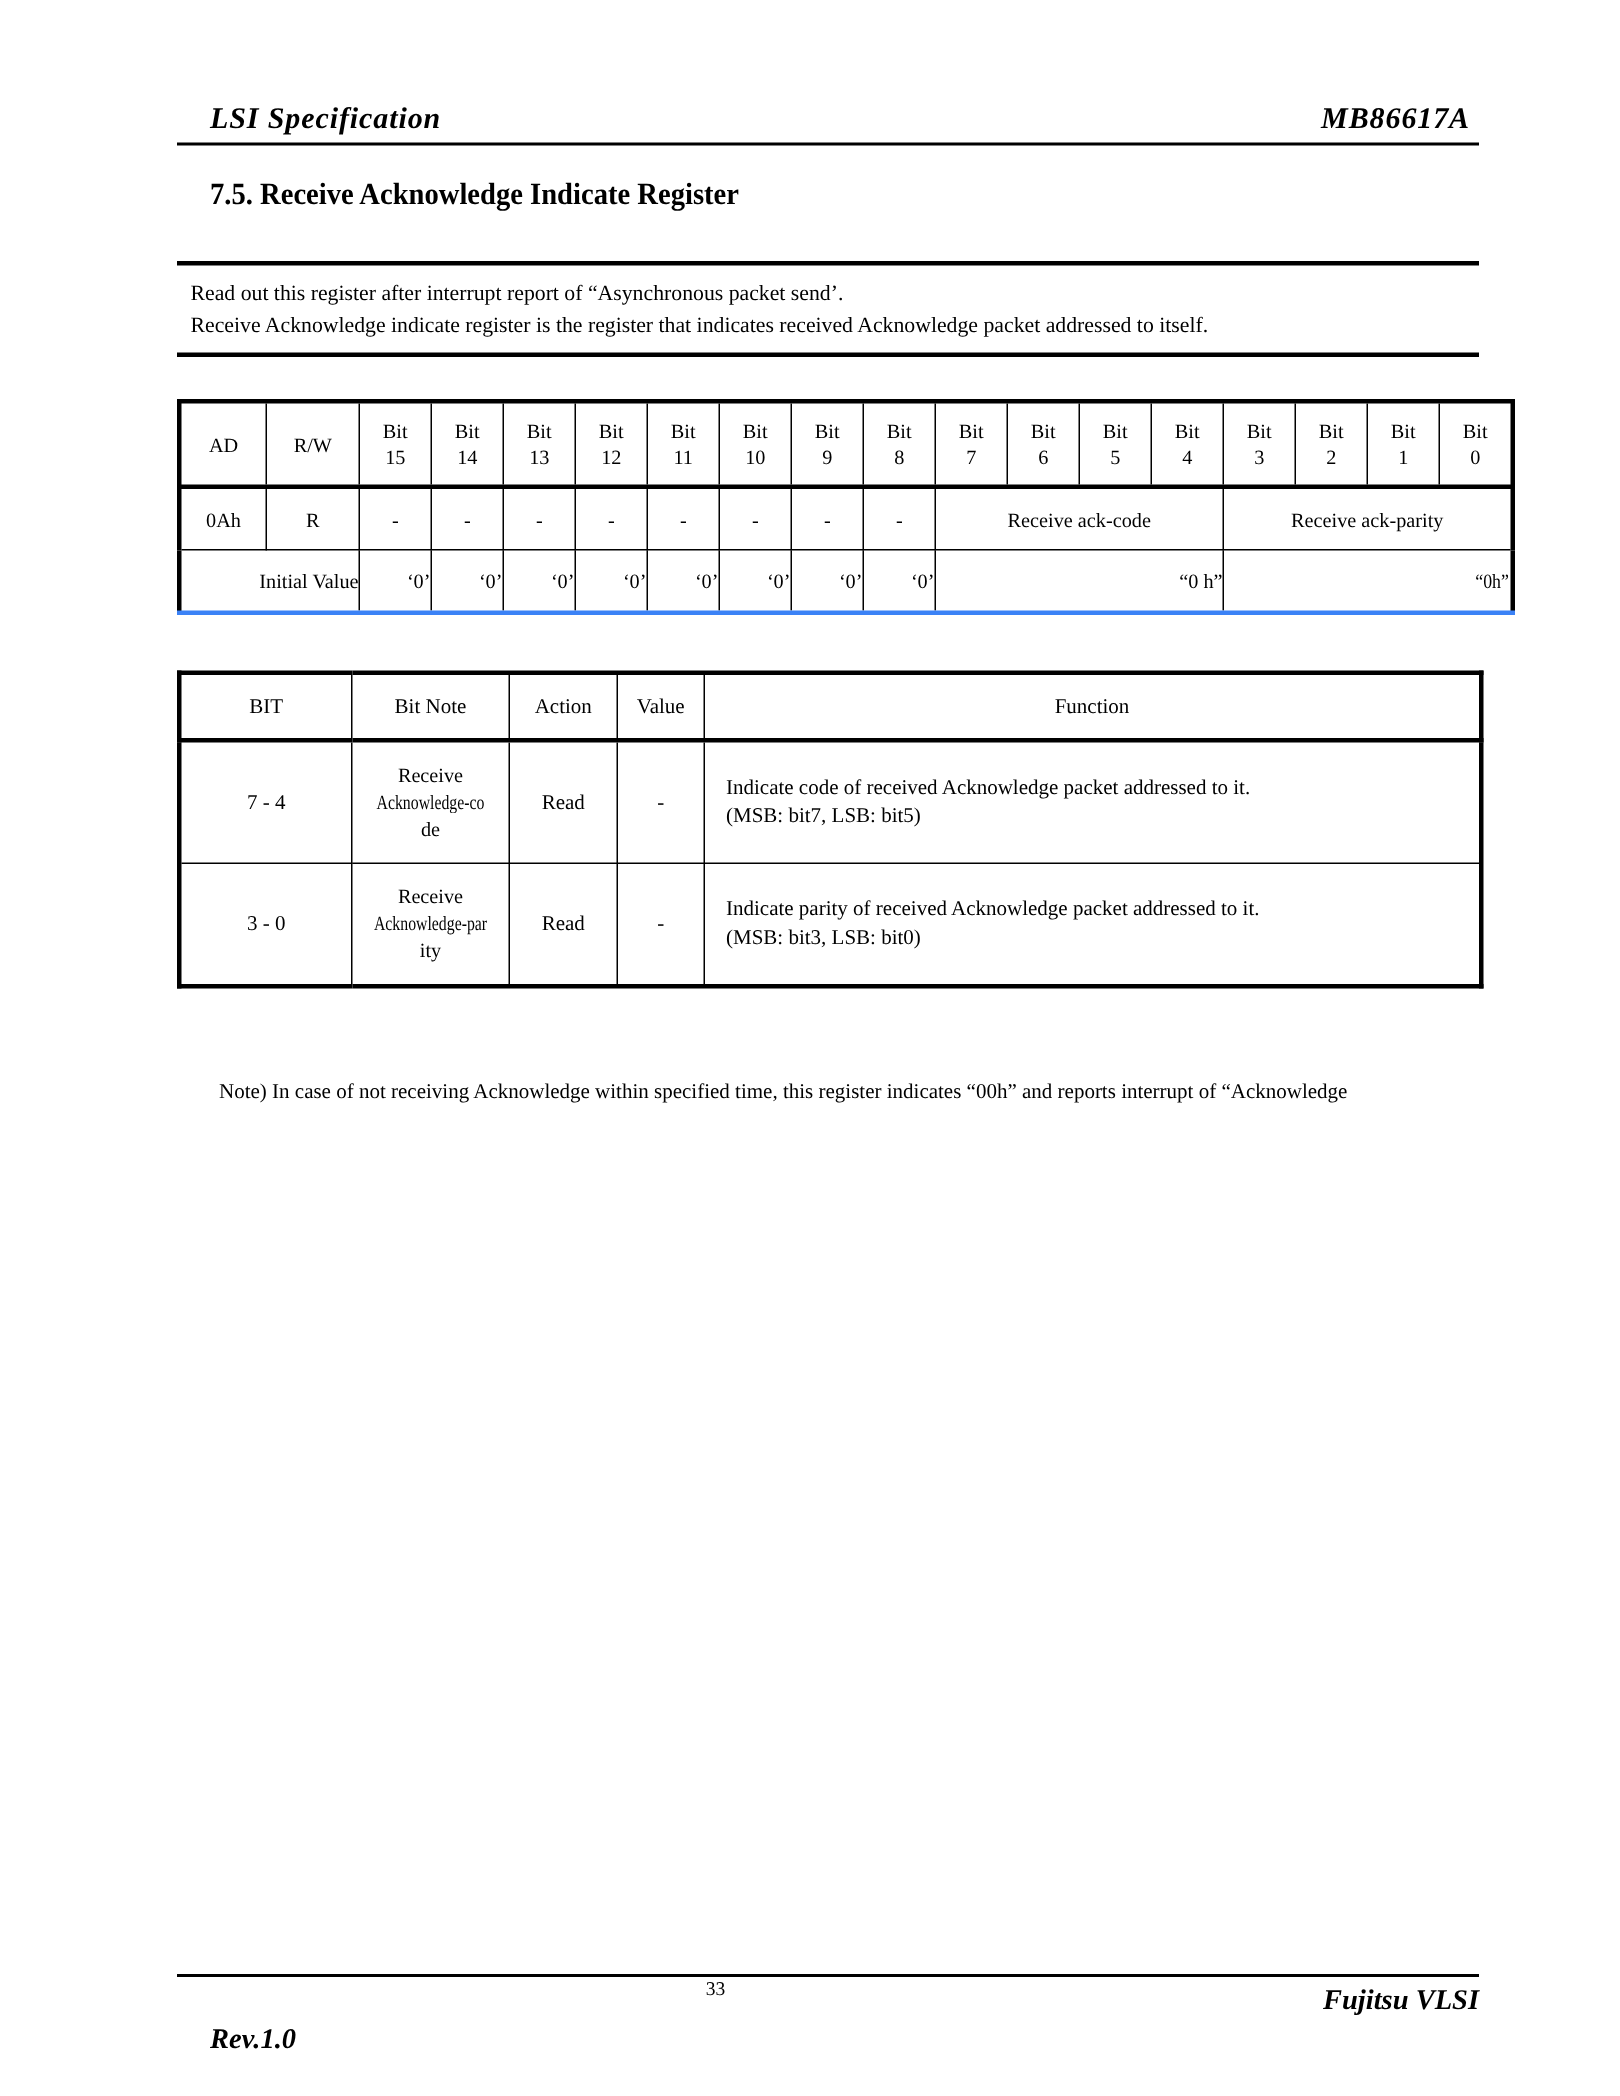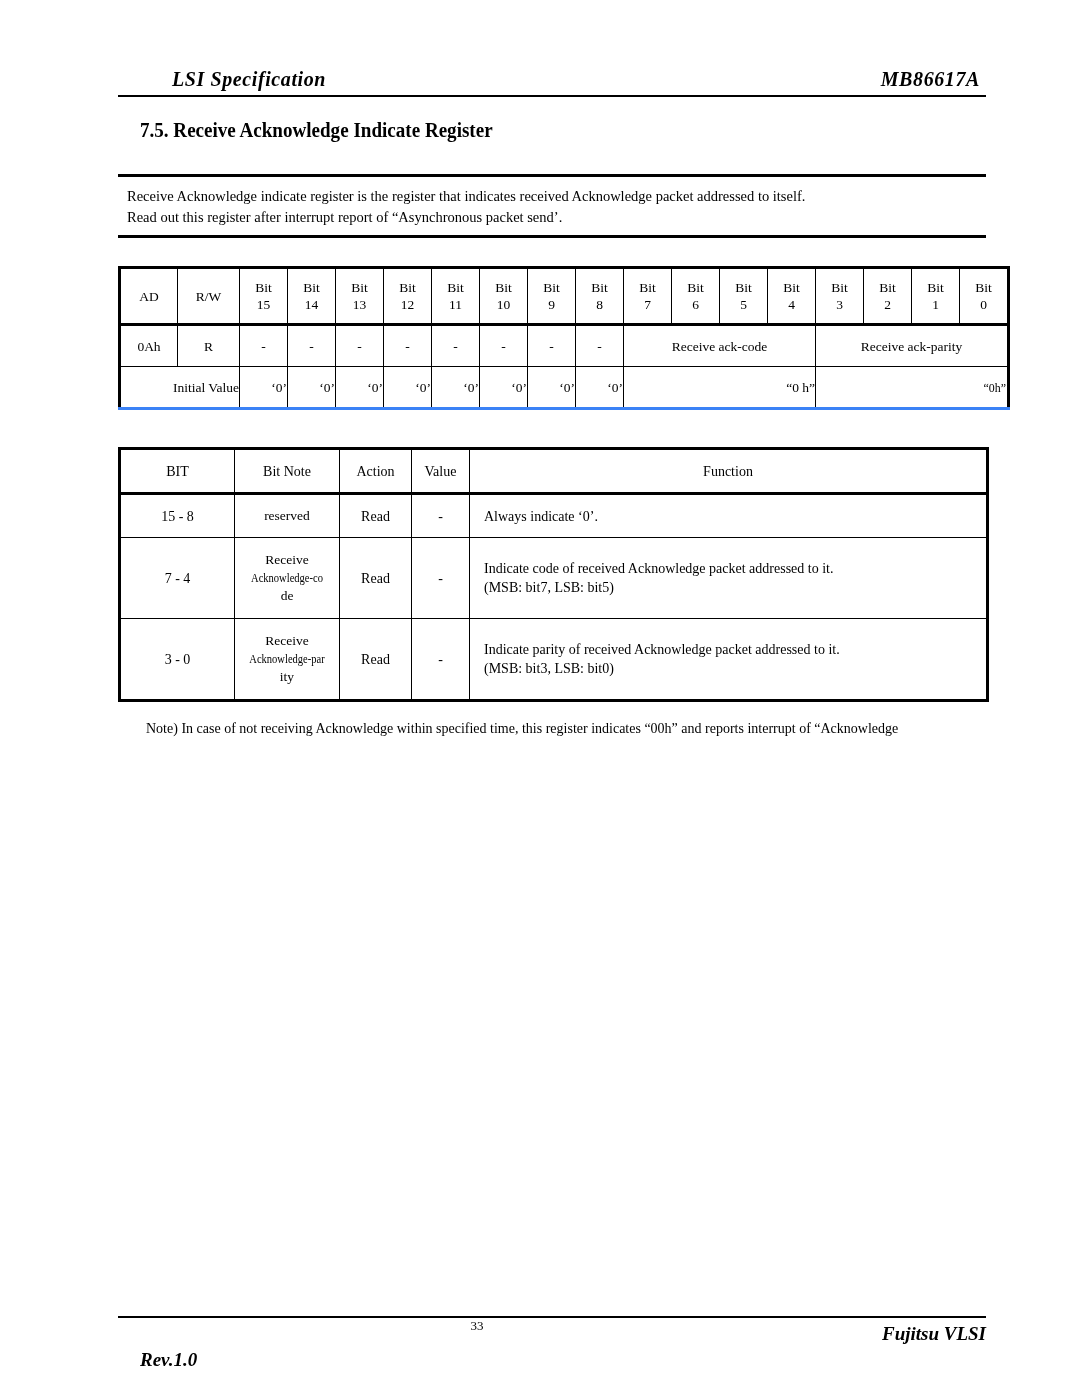"LSI Specification" .runhead-left { margin-left: 32px -> none }
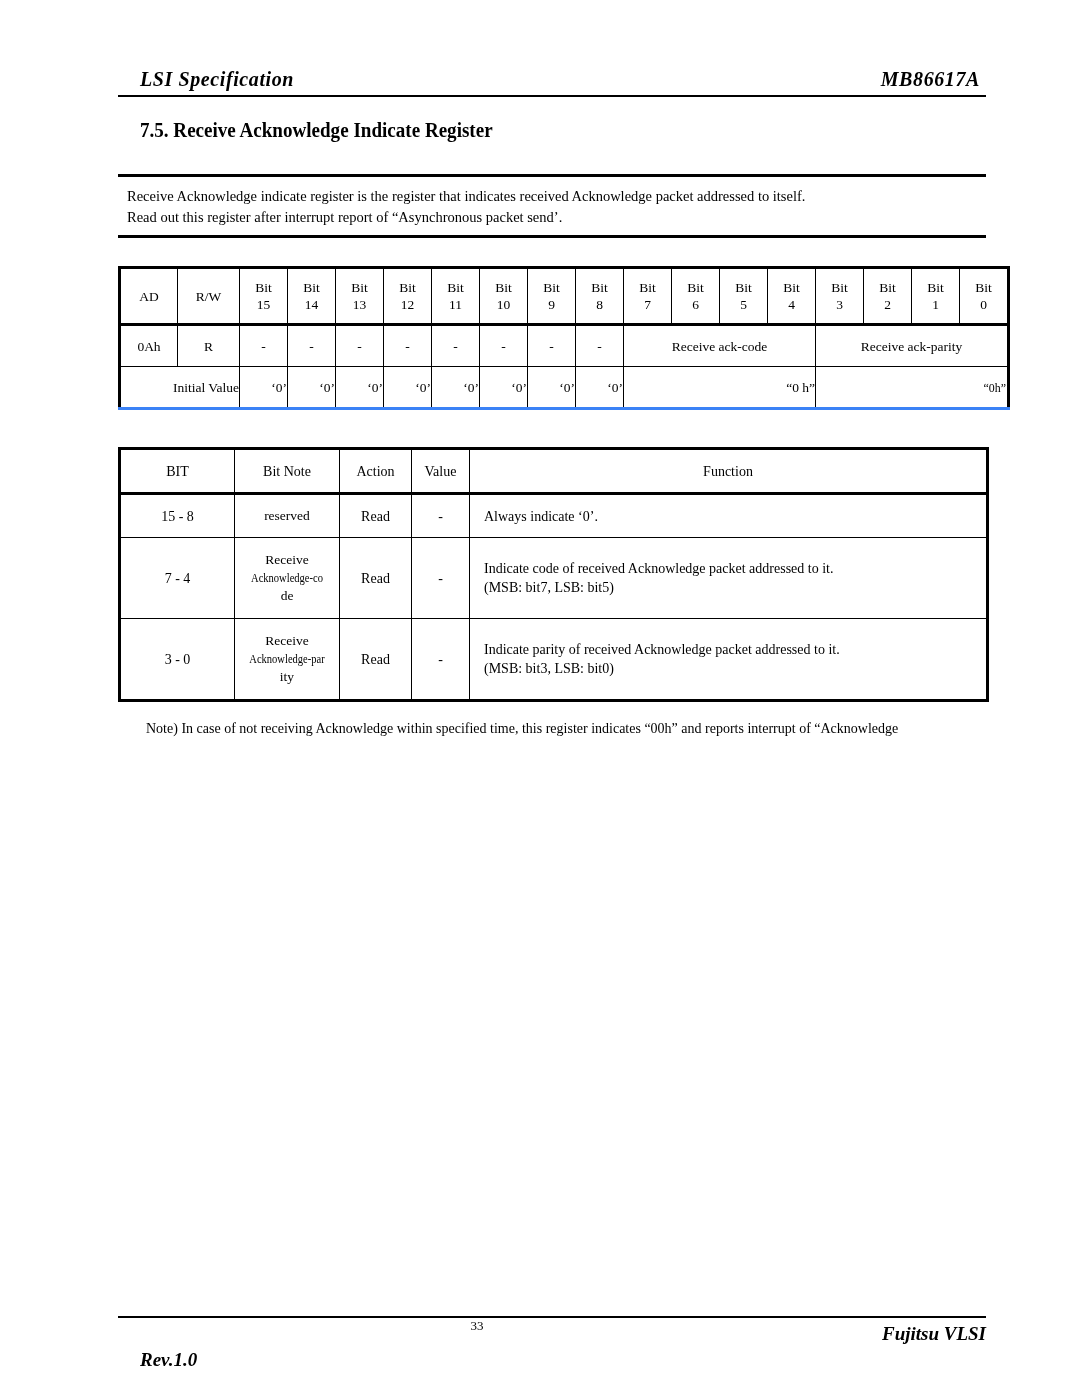"Receive Acknowledge indicate register is" p { order: before "Read out this register after" -> after "Read out this register after" }
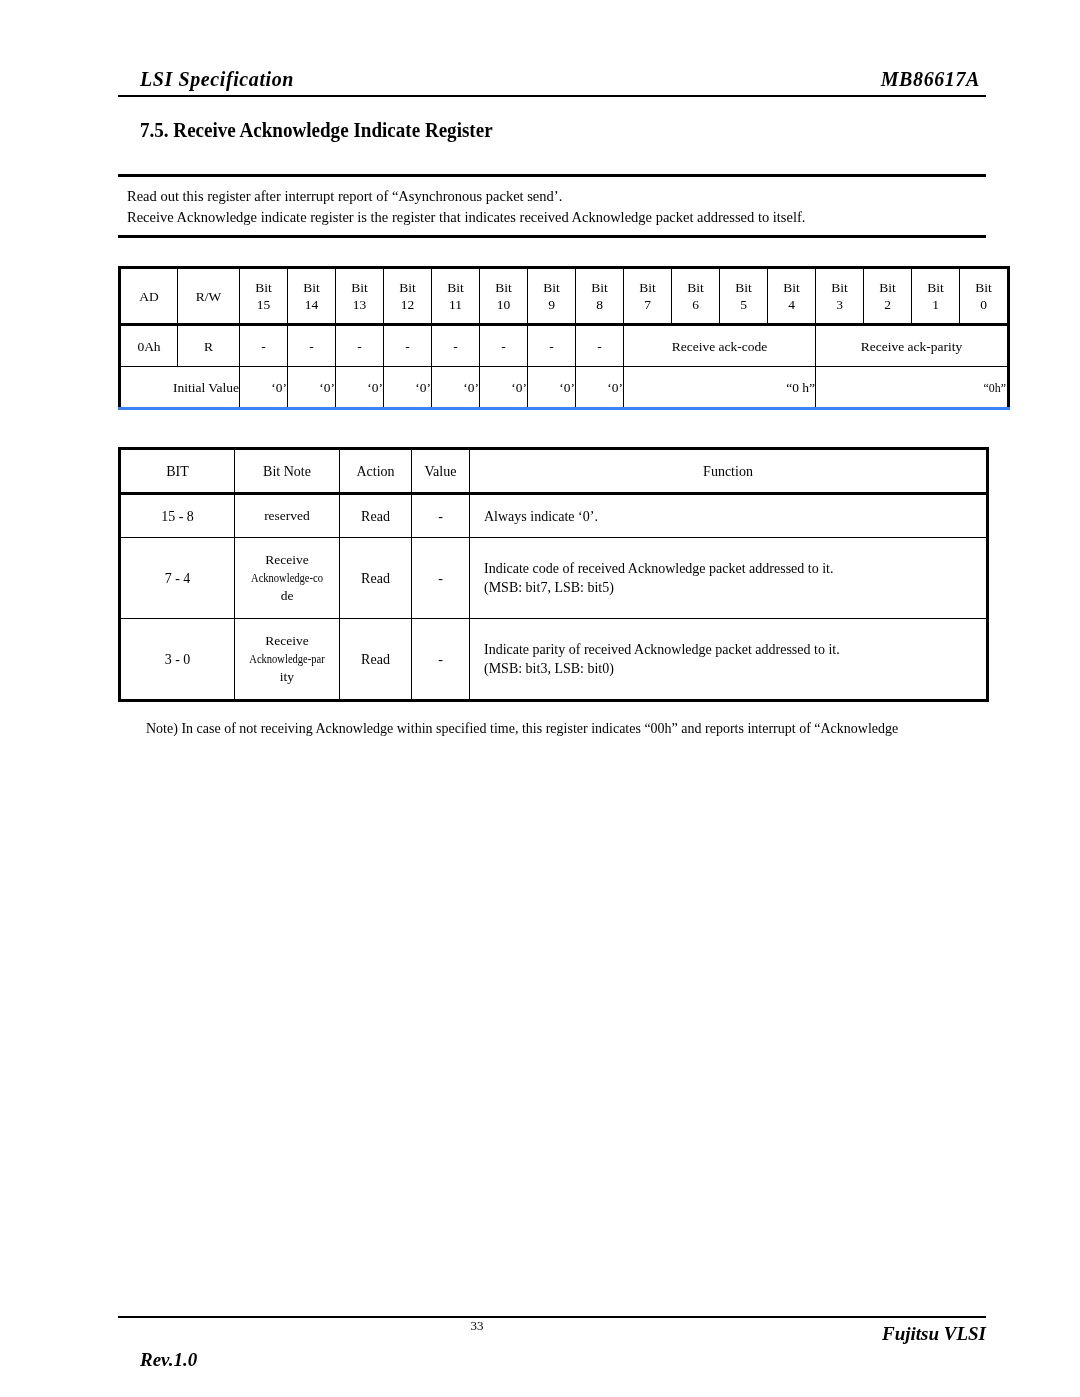"15 - 8" tr.b-row1 { html: <tr> <td>15 - 8</td> <td> <span> <span>reserved</span> </span> </td> <td>Read</td> <td>-</td> <td> <div>Always indicate ‘0’.</div> </td> </tr> -> none }
